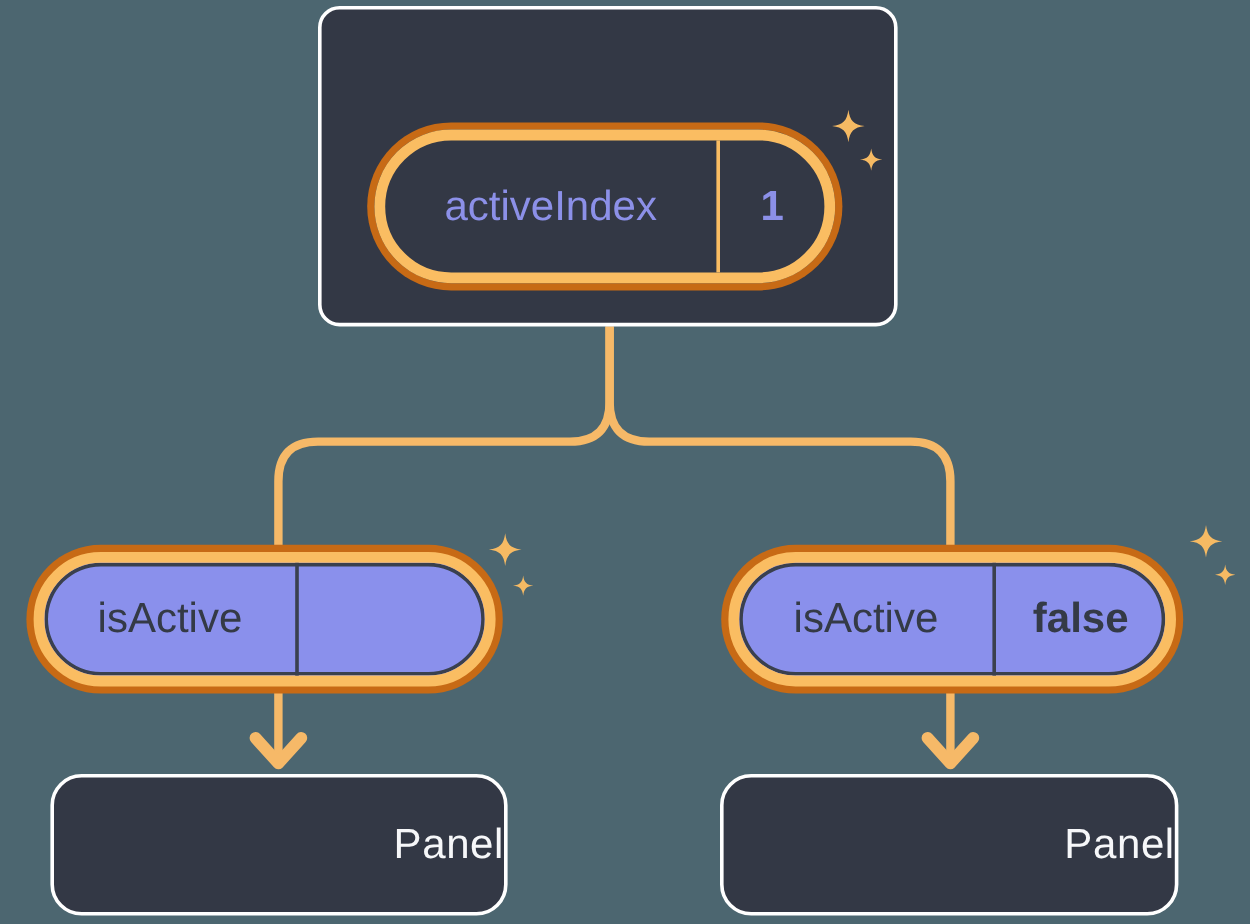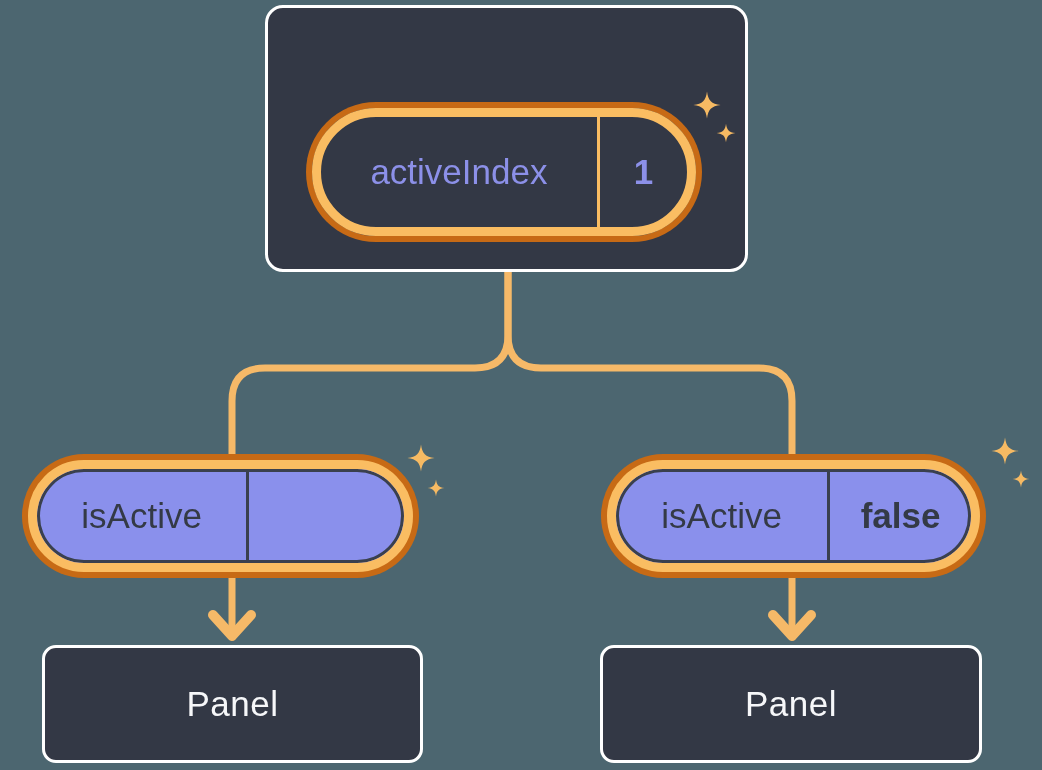"Panel" .panel-card { border-radius: 14px -> 26px; justify-content: center -> flex-end }
